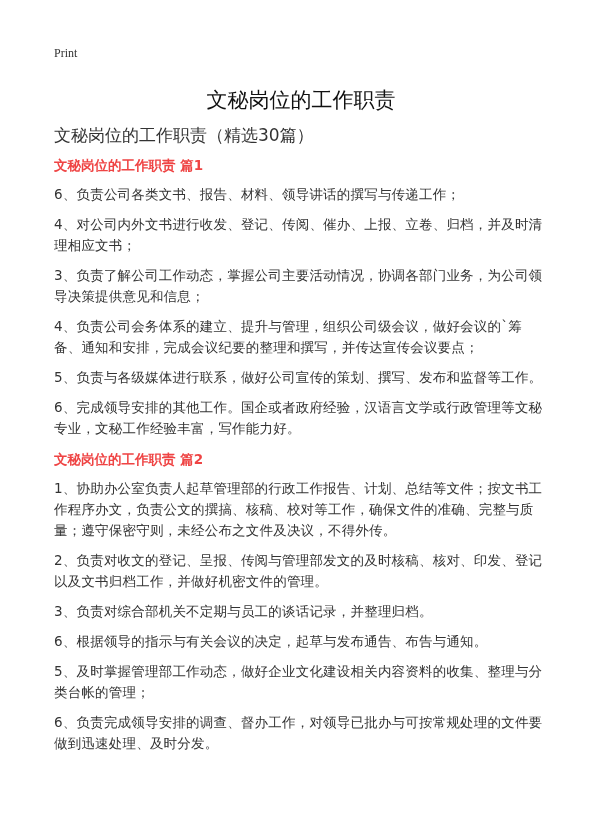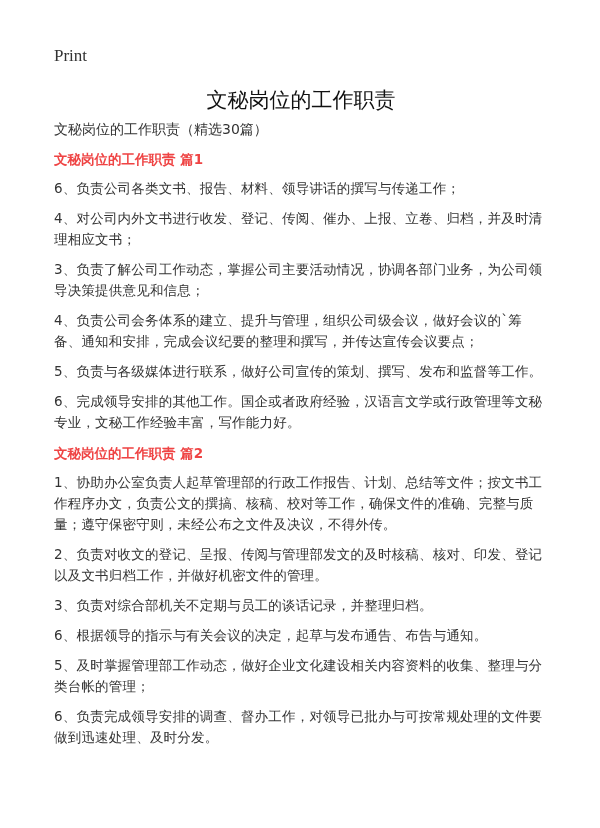"Print" .print-label { font-size: 17px -> 12px }
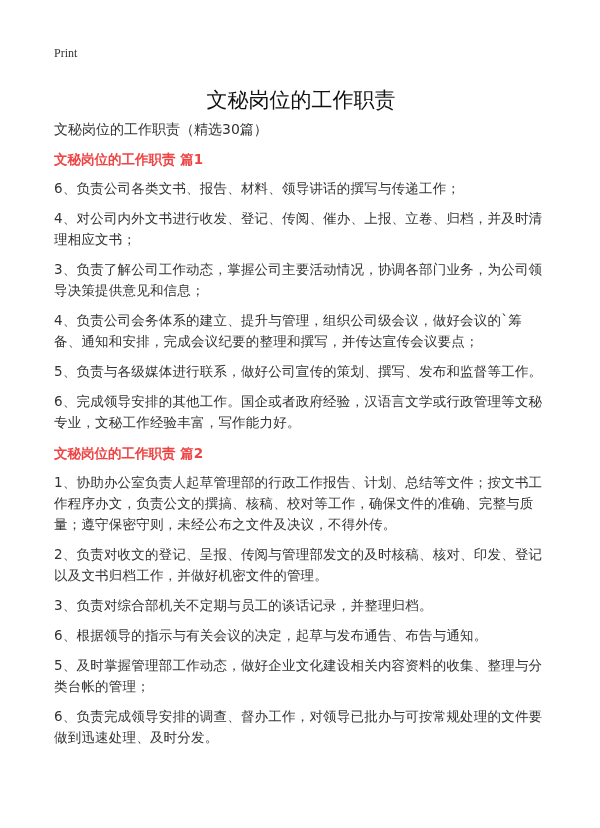"文秘岗位的工作职责（精选30篇）" .subtitle { font-size: 14px -> 17px; margin: 0 0 8px 0 -> 6px 0 8px 0 }
